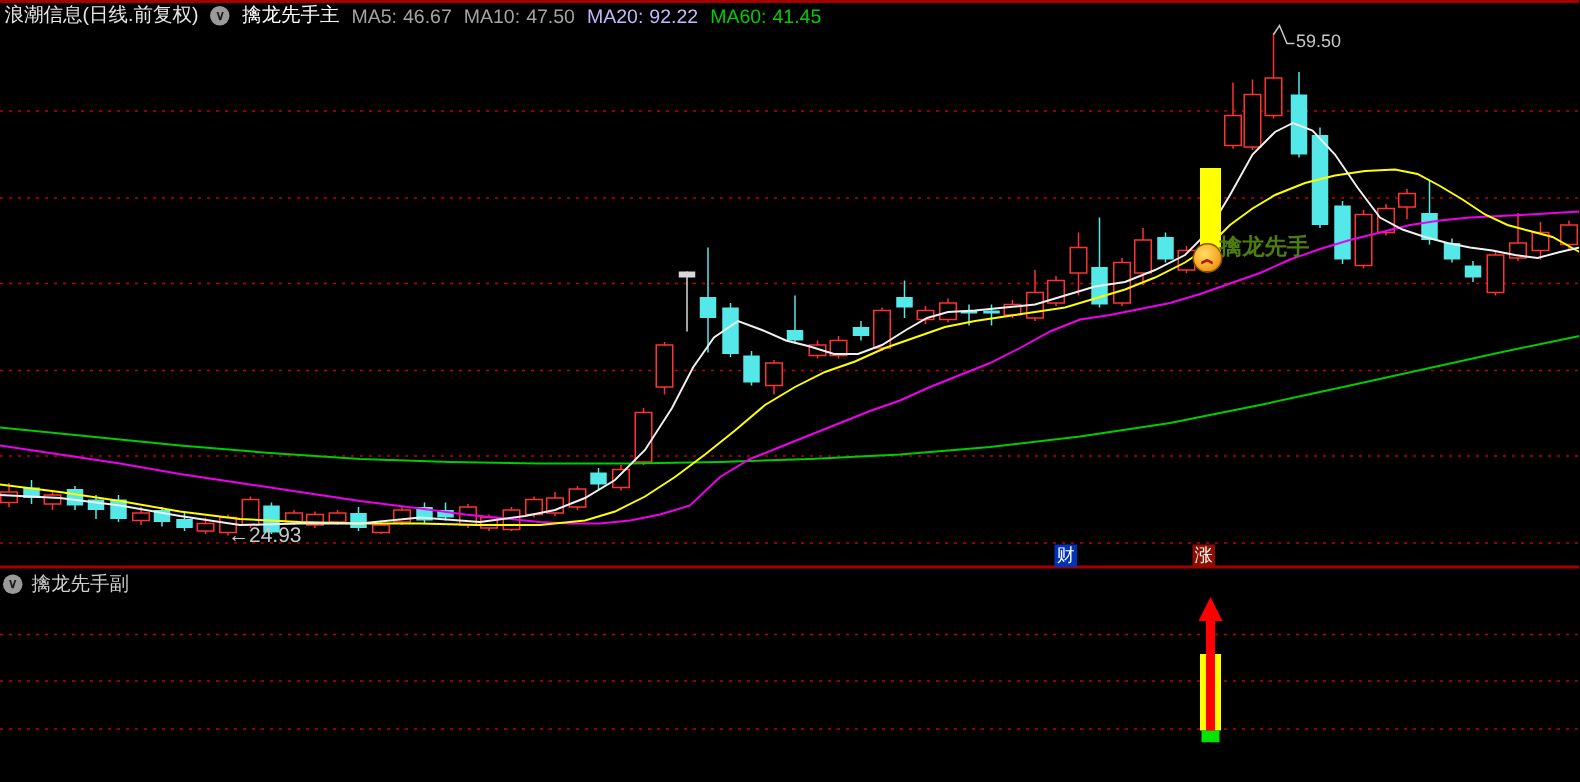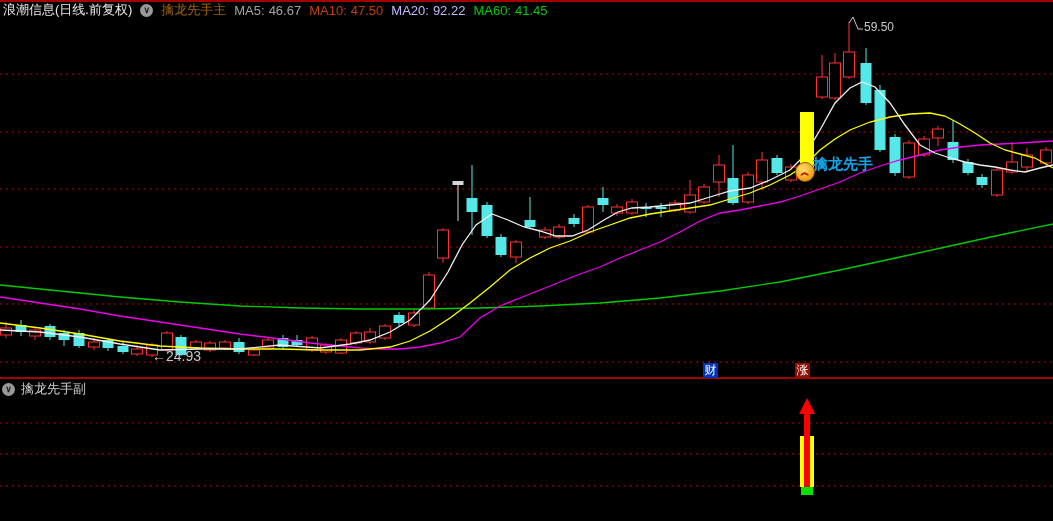"擒龙先手主" .ind-name { color: #a16207 -> #ffffff }
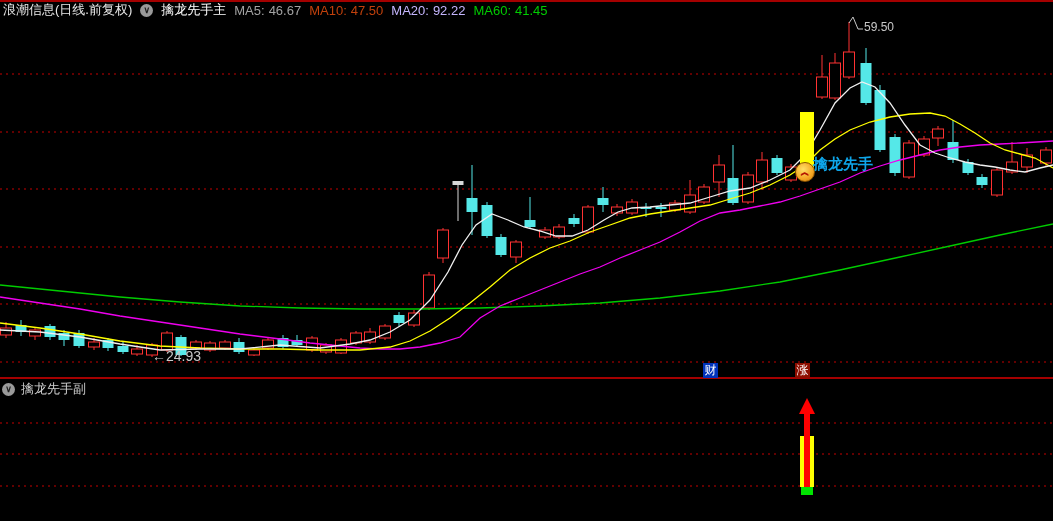"MA10:" .ma10 { color: #c2410c -> #a3a3a3 }
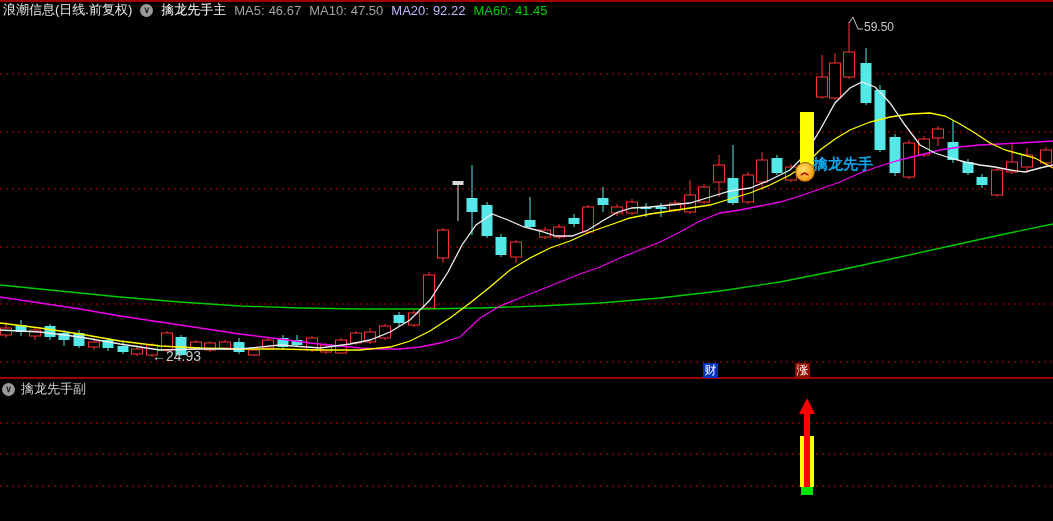"擒龙先手" .signal-label { color: #0ea5e9 -> #4d7c0f }
